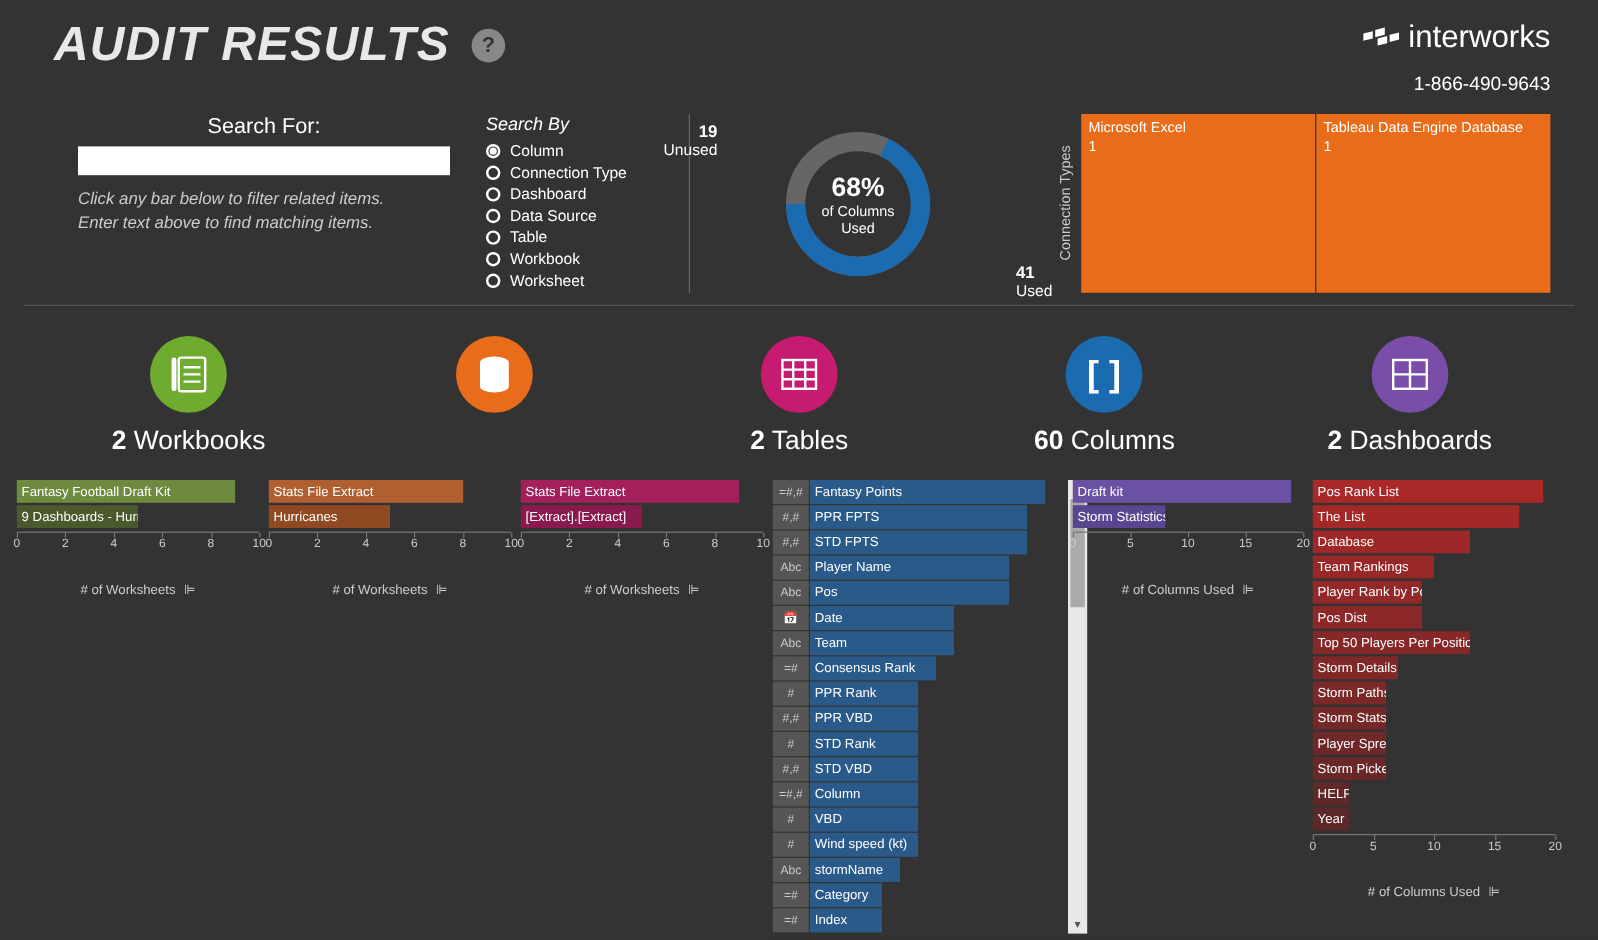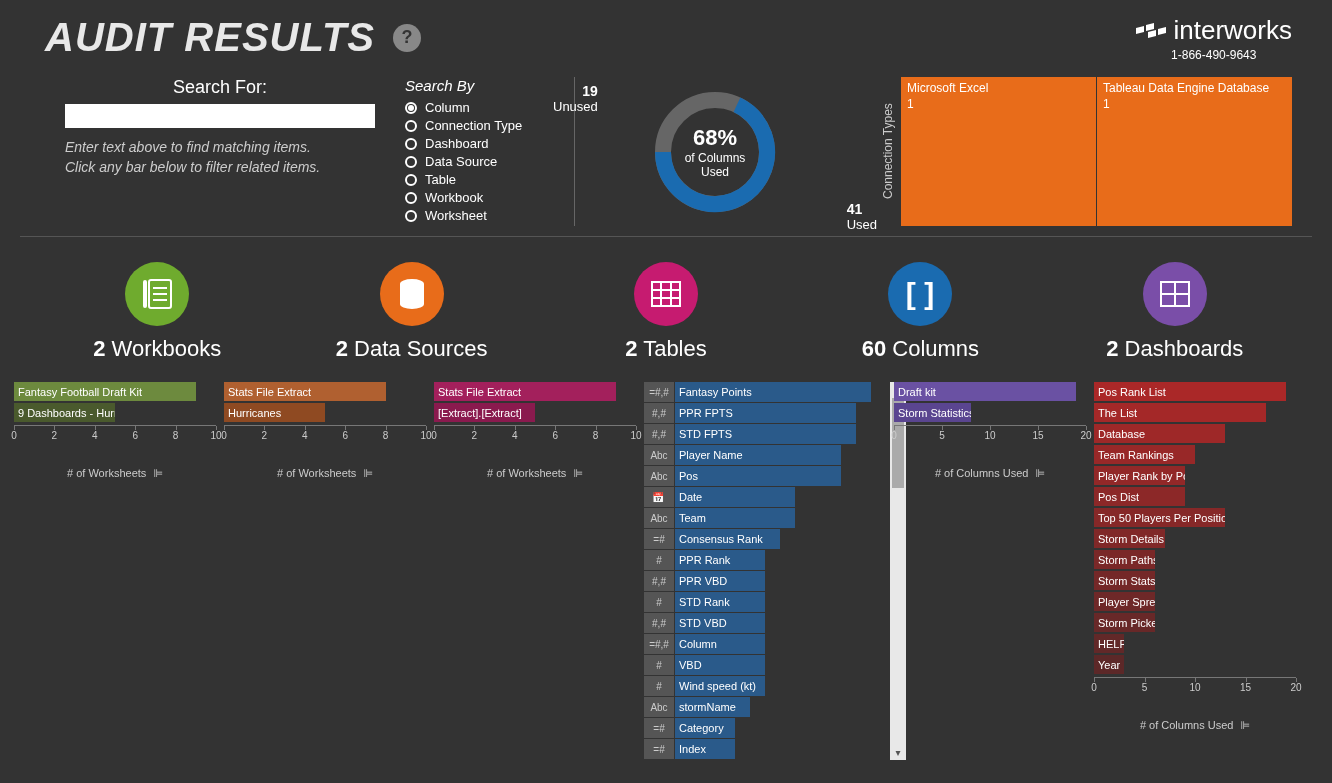"1-866-490-9643" .brand-phone { font-size: 12px -> 16px; margin-top: 2px -> 16px; text-align: center -> none }
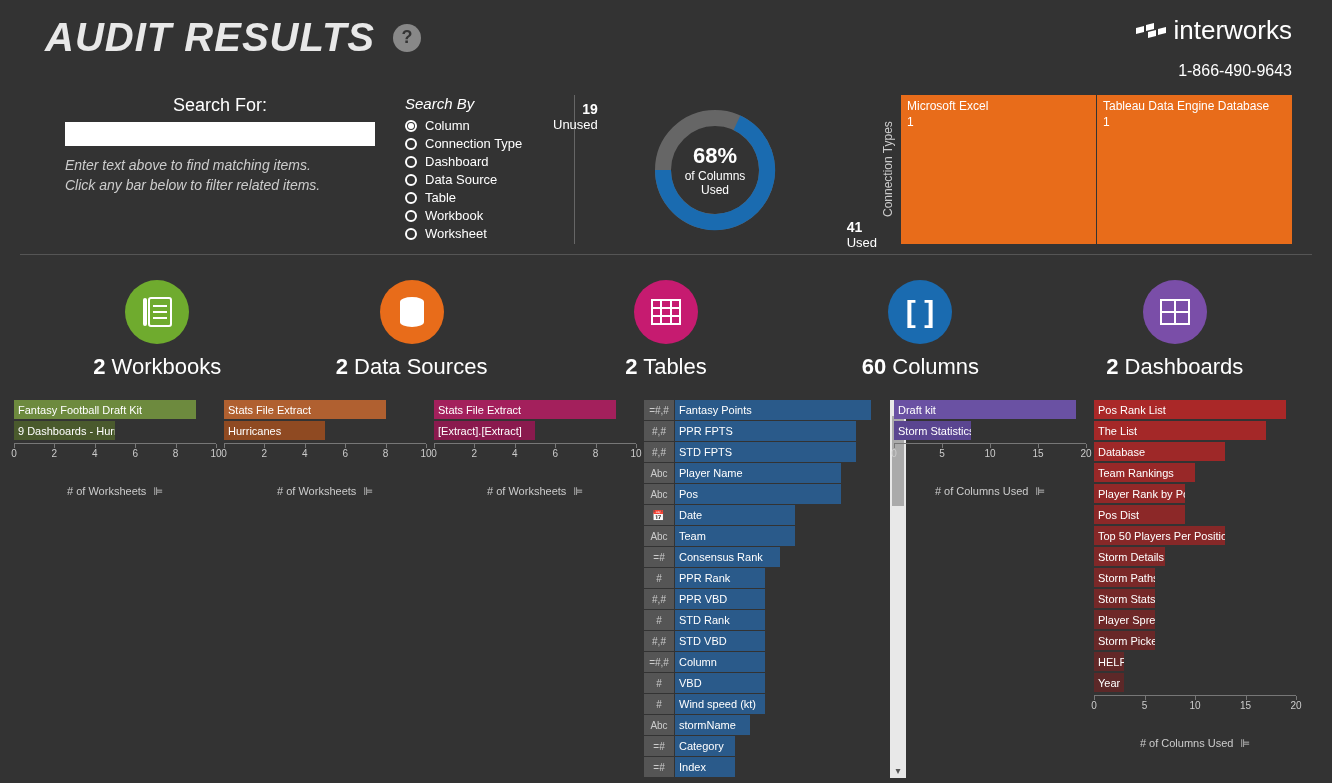"Enter text above to find" div { order: before "Click any bar below to" -> after "Click any bar below to" }
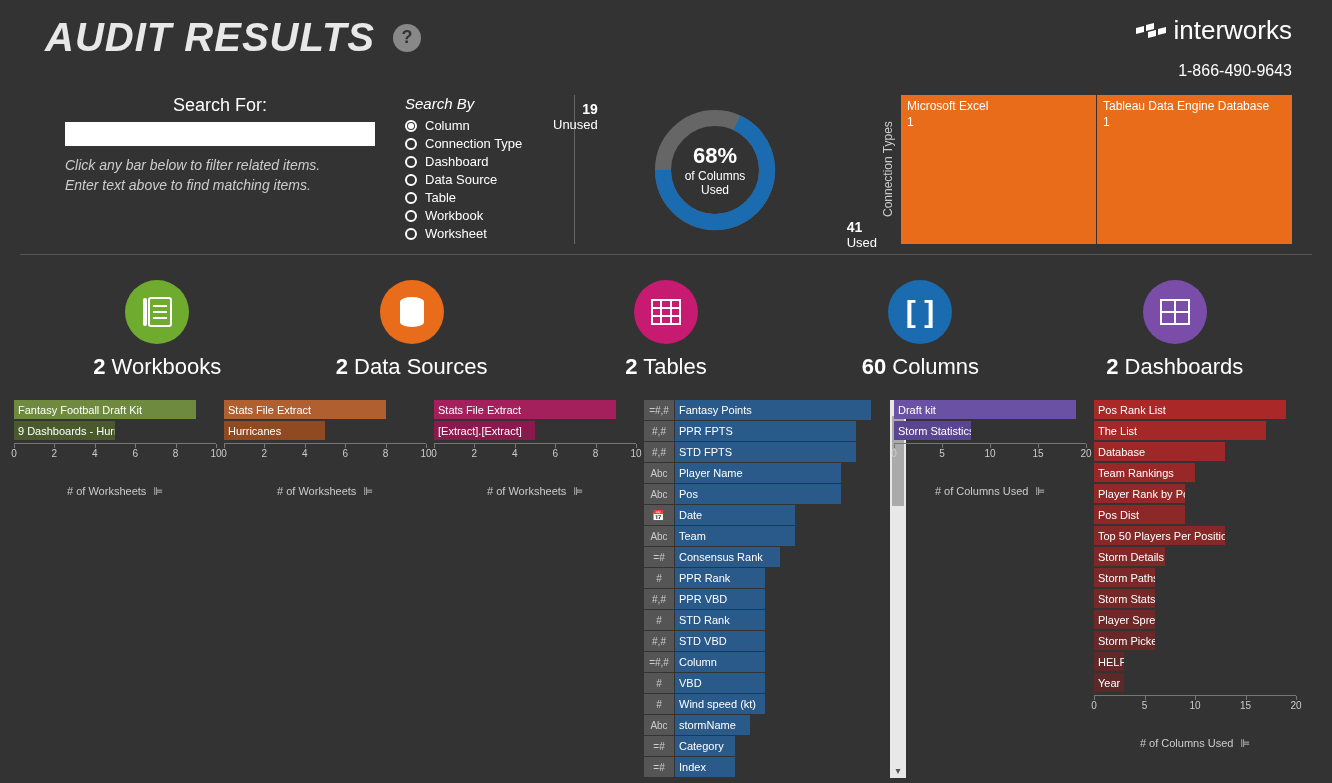"2 Data Sources" div.summary-text { html: <div><span>2</span> Data Sources</div> -> none }
